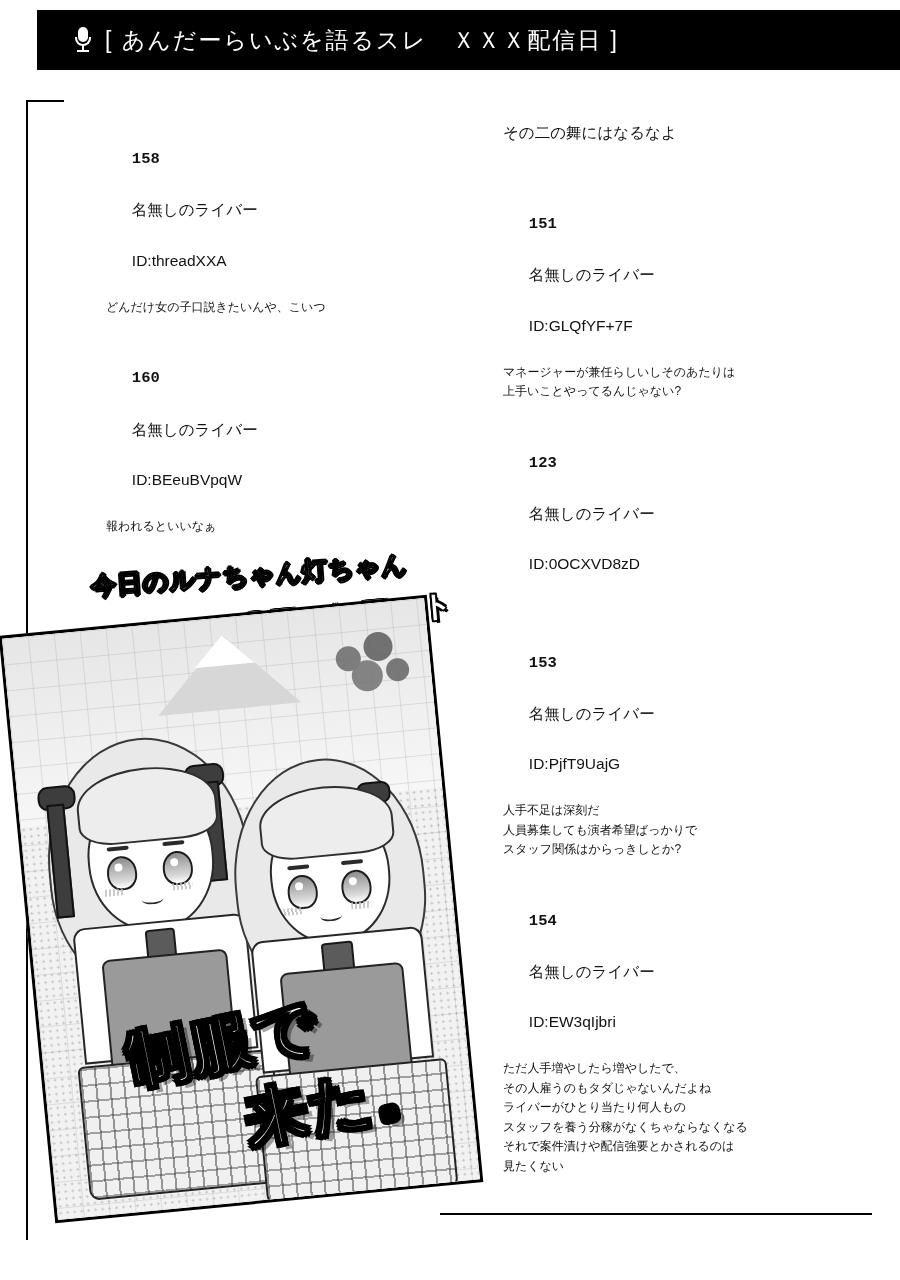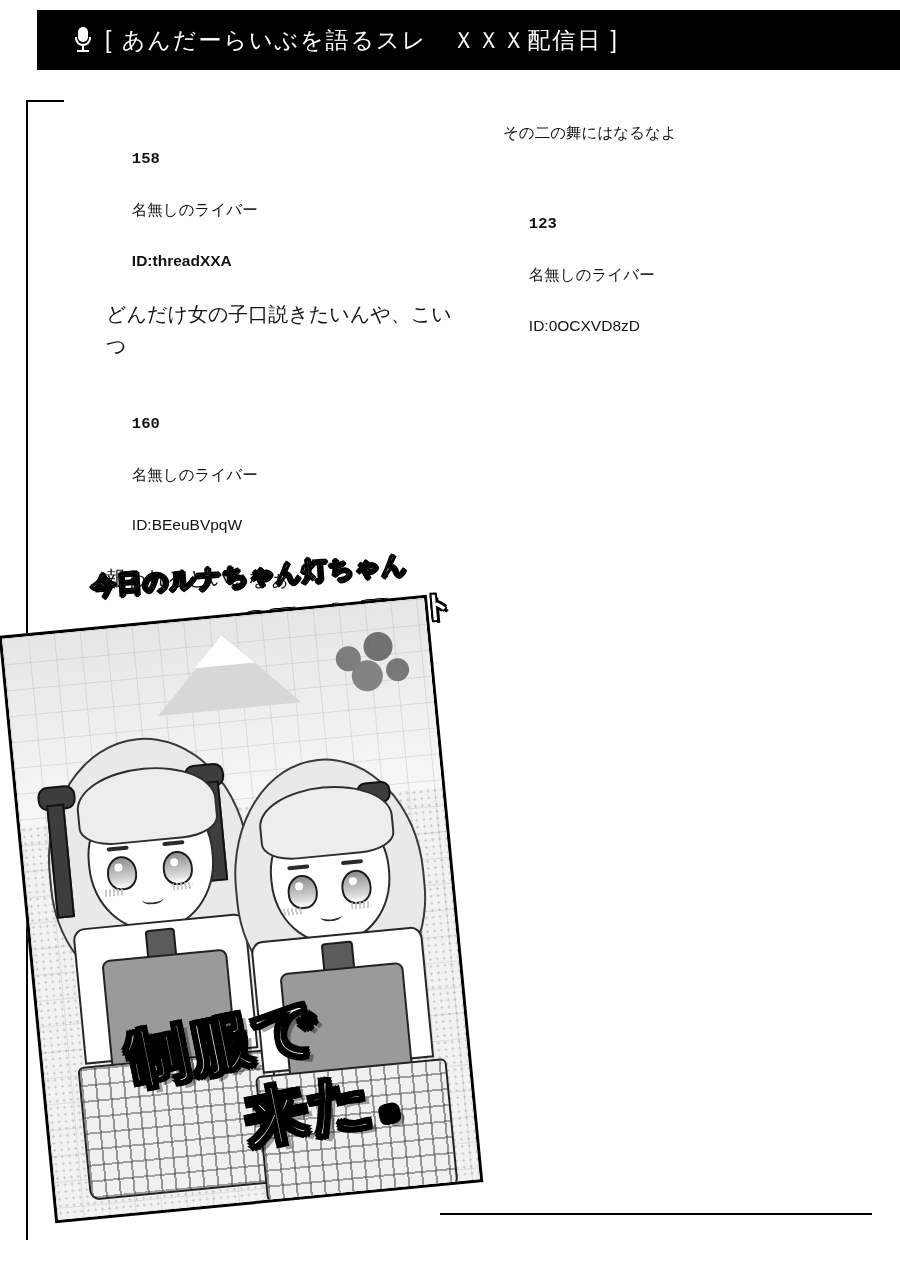"151 名無しのライバー ID:GLQfYF+7F" div.post { html: none -> <div> <div> <span>151</span> <span> </span> <span>名無しのライバー</span> <span> </span> <span>ID:GLQfYF+7F</span> </div> <div>マネージャーが兼任らしいしそのあたりは 上手いことやってるんじゃない?</div> </div> }
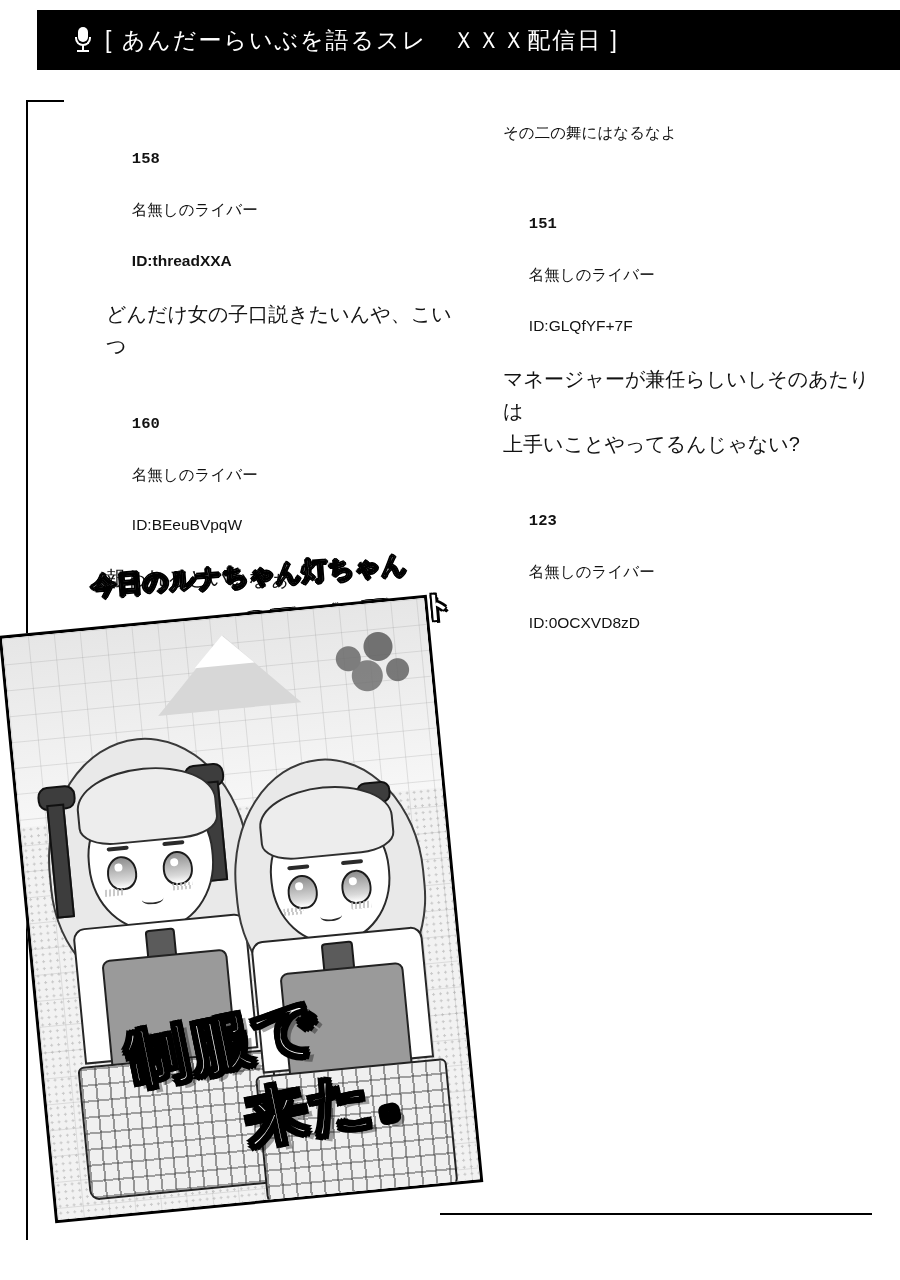"ID:threadXXA" .post-head.bold-id .pid { font-weight: 700 -> 400 }
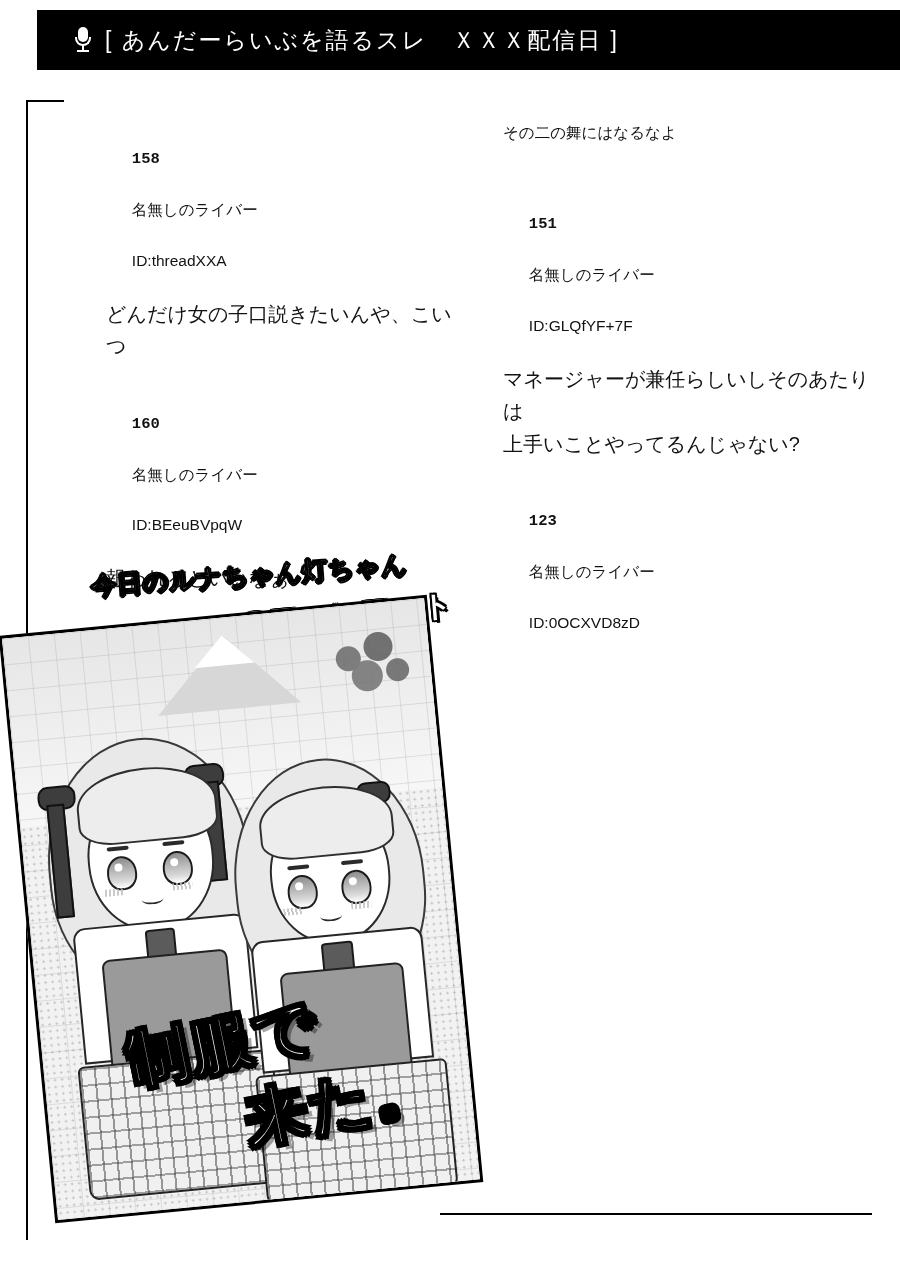"どんだけ女の子口説きたいんや、こいつ" .post-body { font-size: 20px -> 12px }
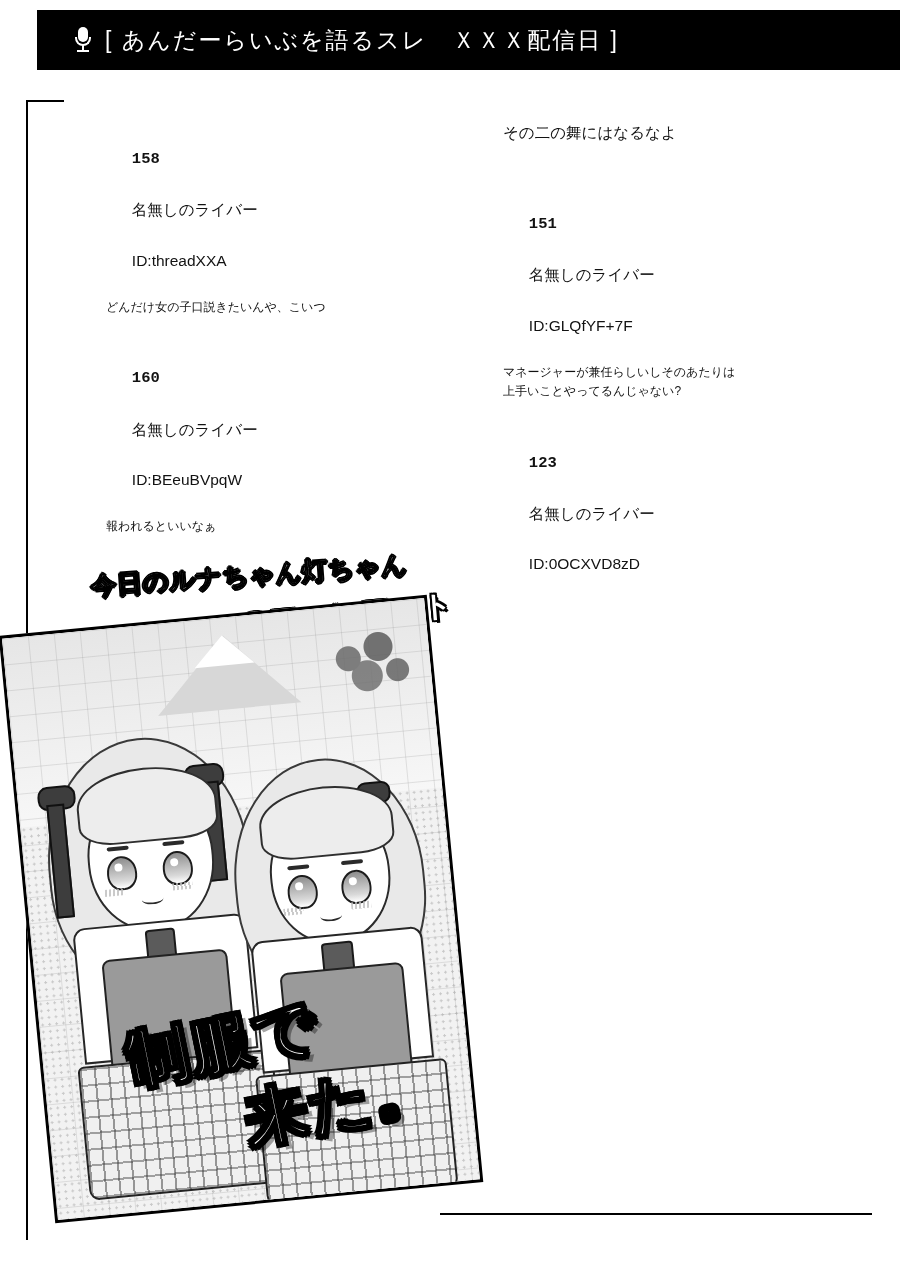"153 名無しのライバー ID:PjfT9UajG" div.post { html: none -> <div> <div> <span>153</span> <span> </span> <span>名無しのライバー</span> <span> </span> <span>ID:PjfT9UajG</span> </div> <div>人手不足は深刻だ 人員募集しても演者希望ばっかりで スタッフ関係はからっきしとか?</div> </div> }
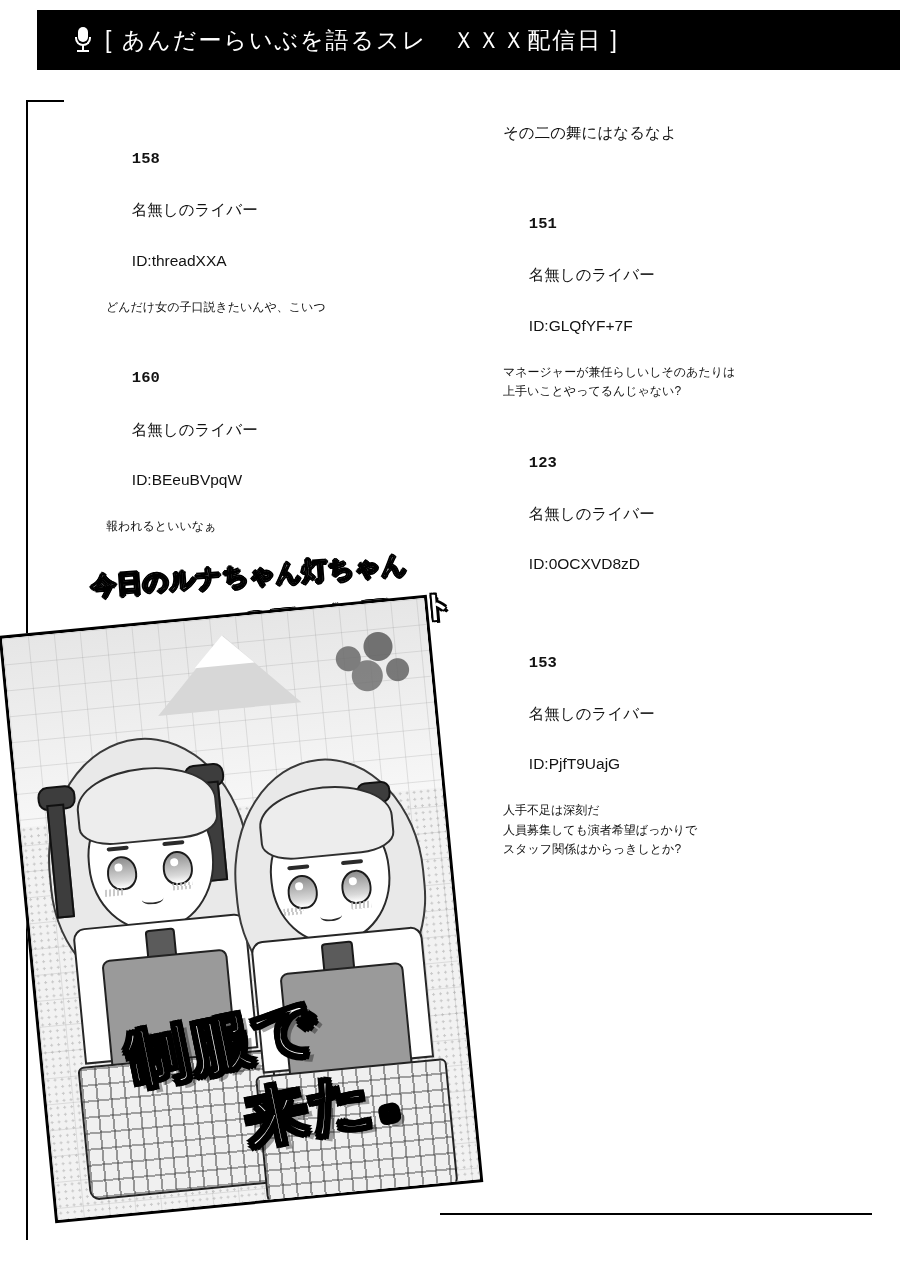"154 名無しのライバー ID:EW3qIjbri" div.post { html: none -> <div> <div> <span>154</span> <span> </span> <span>名無しのライバー</span> <span> </span> <span>ID:EW3qIjbri</span> </div> <div>ただ人手増やしたら増やしたで、 その人雇うのもタダじゃないんだよね ライバーがひとり当たり何人もの スタッフを養う分稼がなくちゃならなくなる それで案件漬けや配信強要とかされるのは 見たくない</div> </div> }
